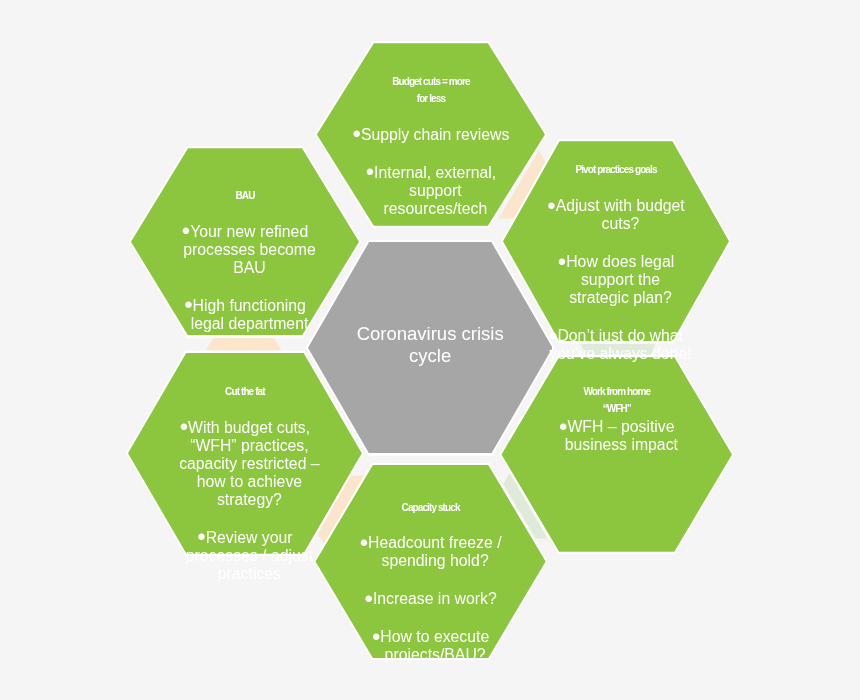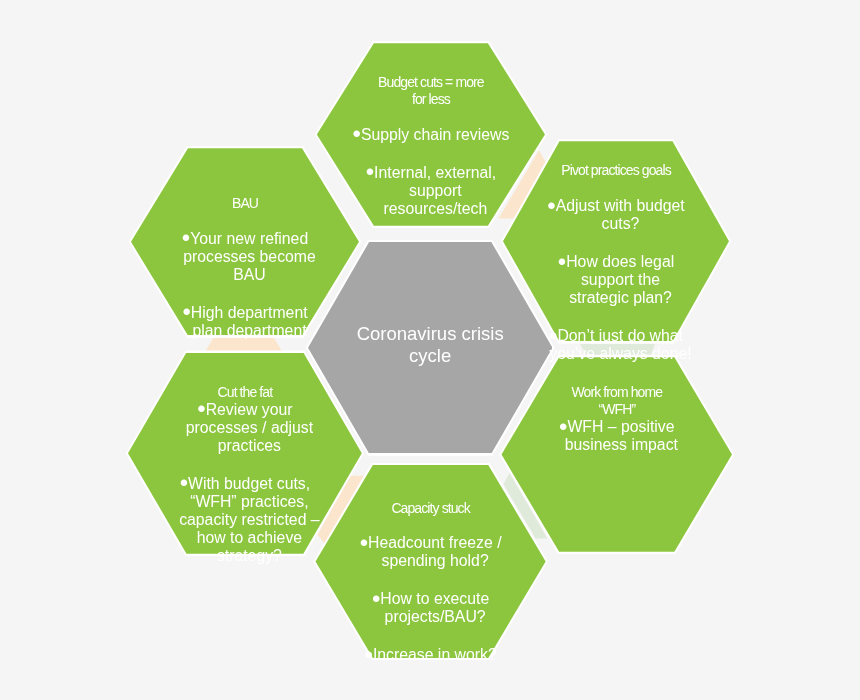"Budget cuts = more" .ttl { font-size: 14px -> 10px; font-weight: normal -> bold }
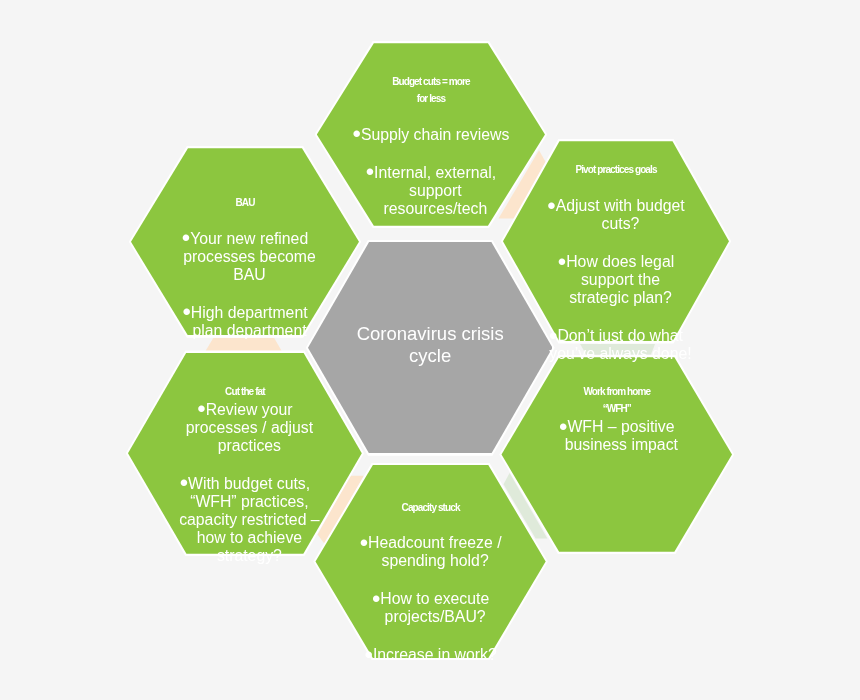"BAU" div.txt { top: 195px -> 188px }
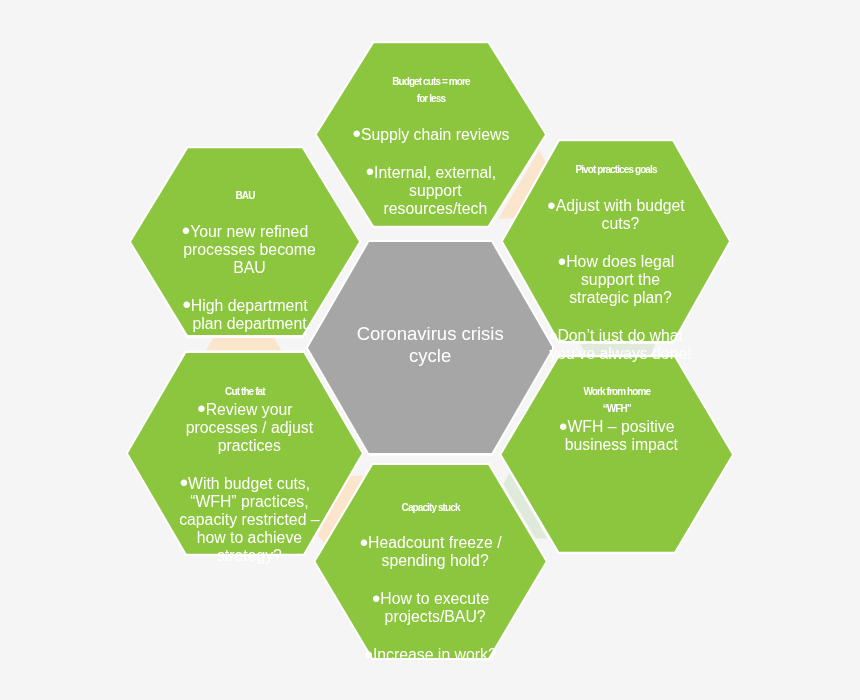"High department" span { text: department -> functioning }
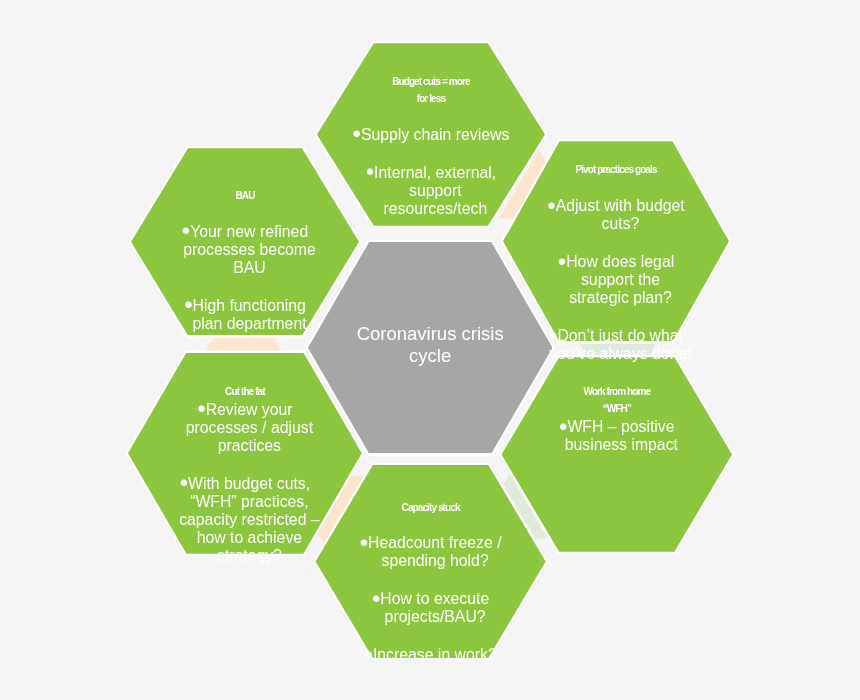"plan department" span { text: plan -> legal }
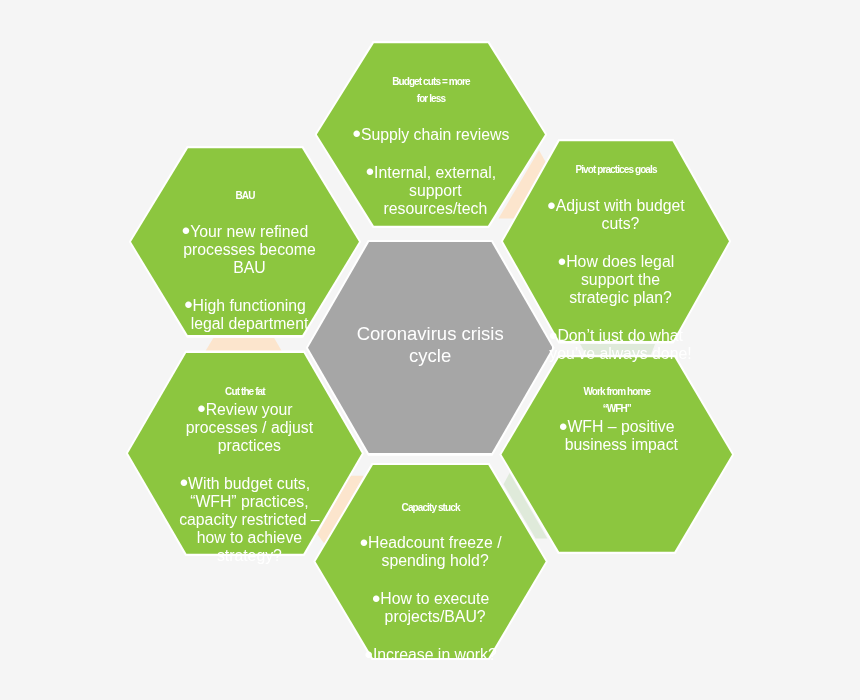"•Review your" p.bul { order: before "•With budget cuts," -> after "•With budget cuts," }
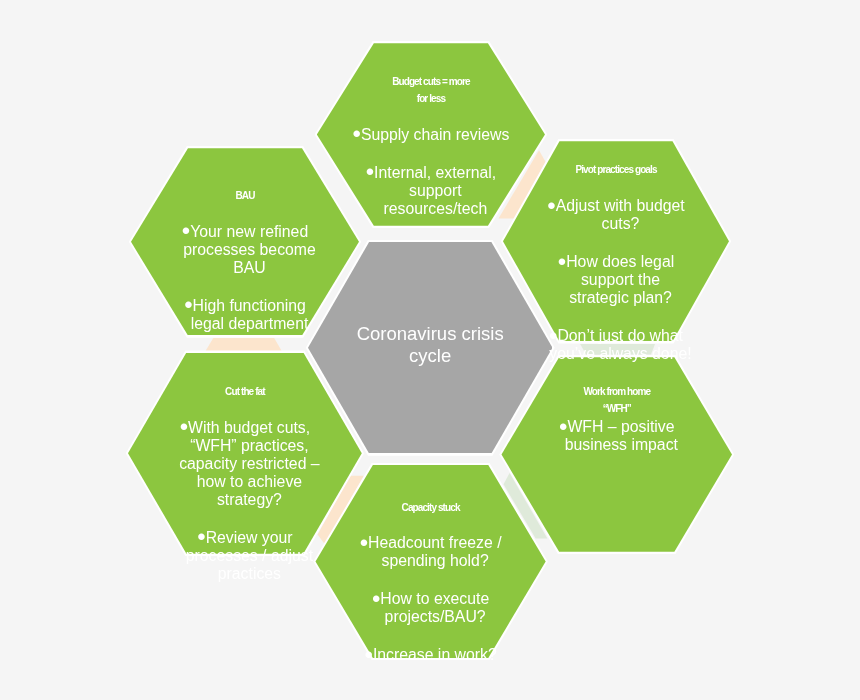"•How to execute" p.bul { order: before "•Increase in work?" -> after "•Increase in work?" }
